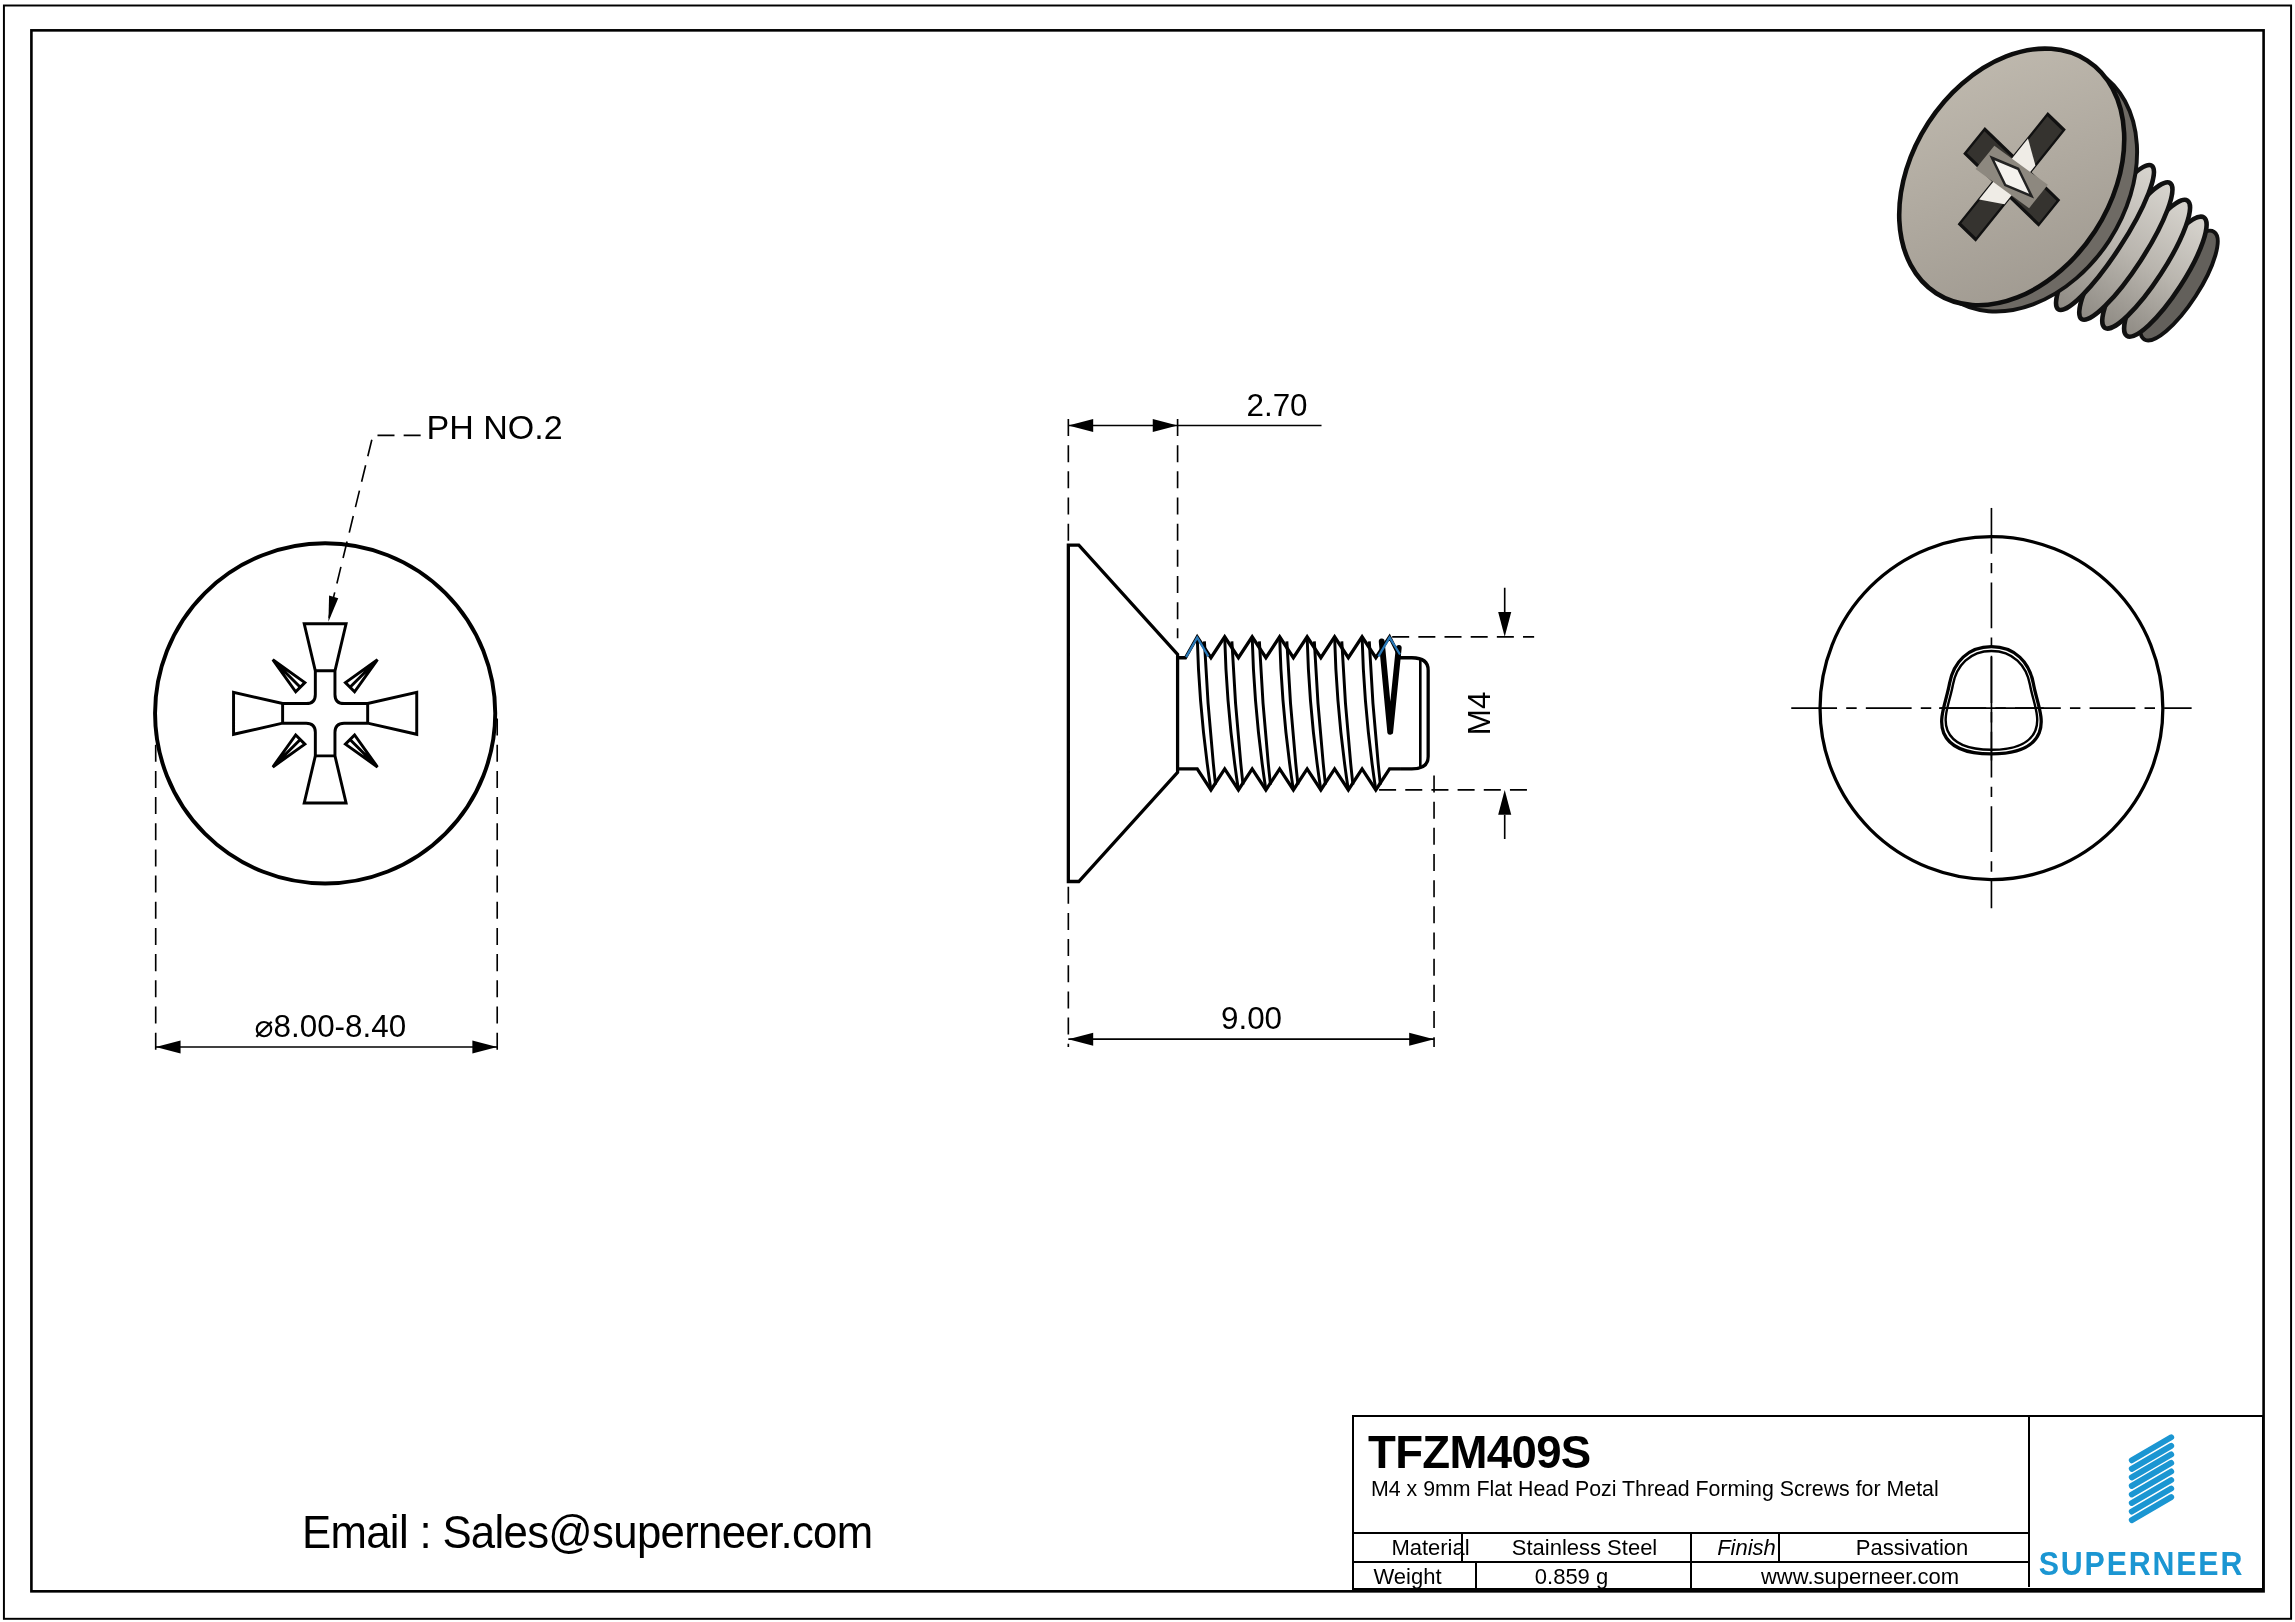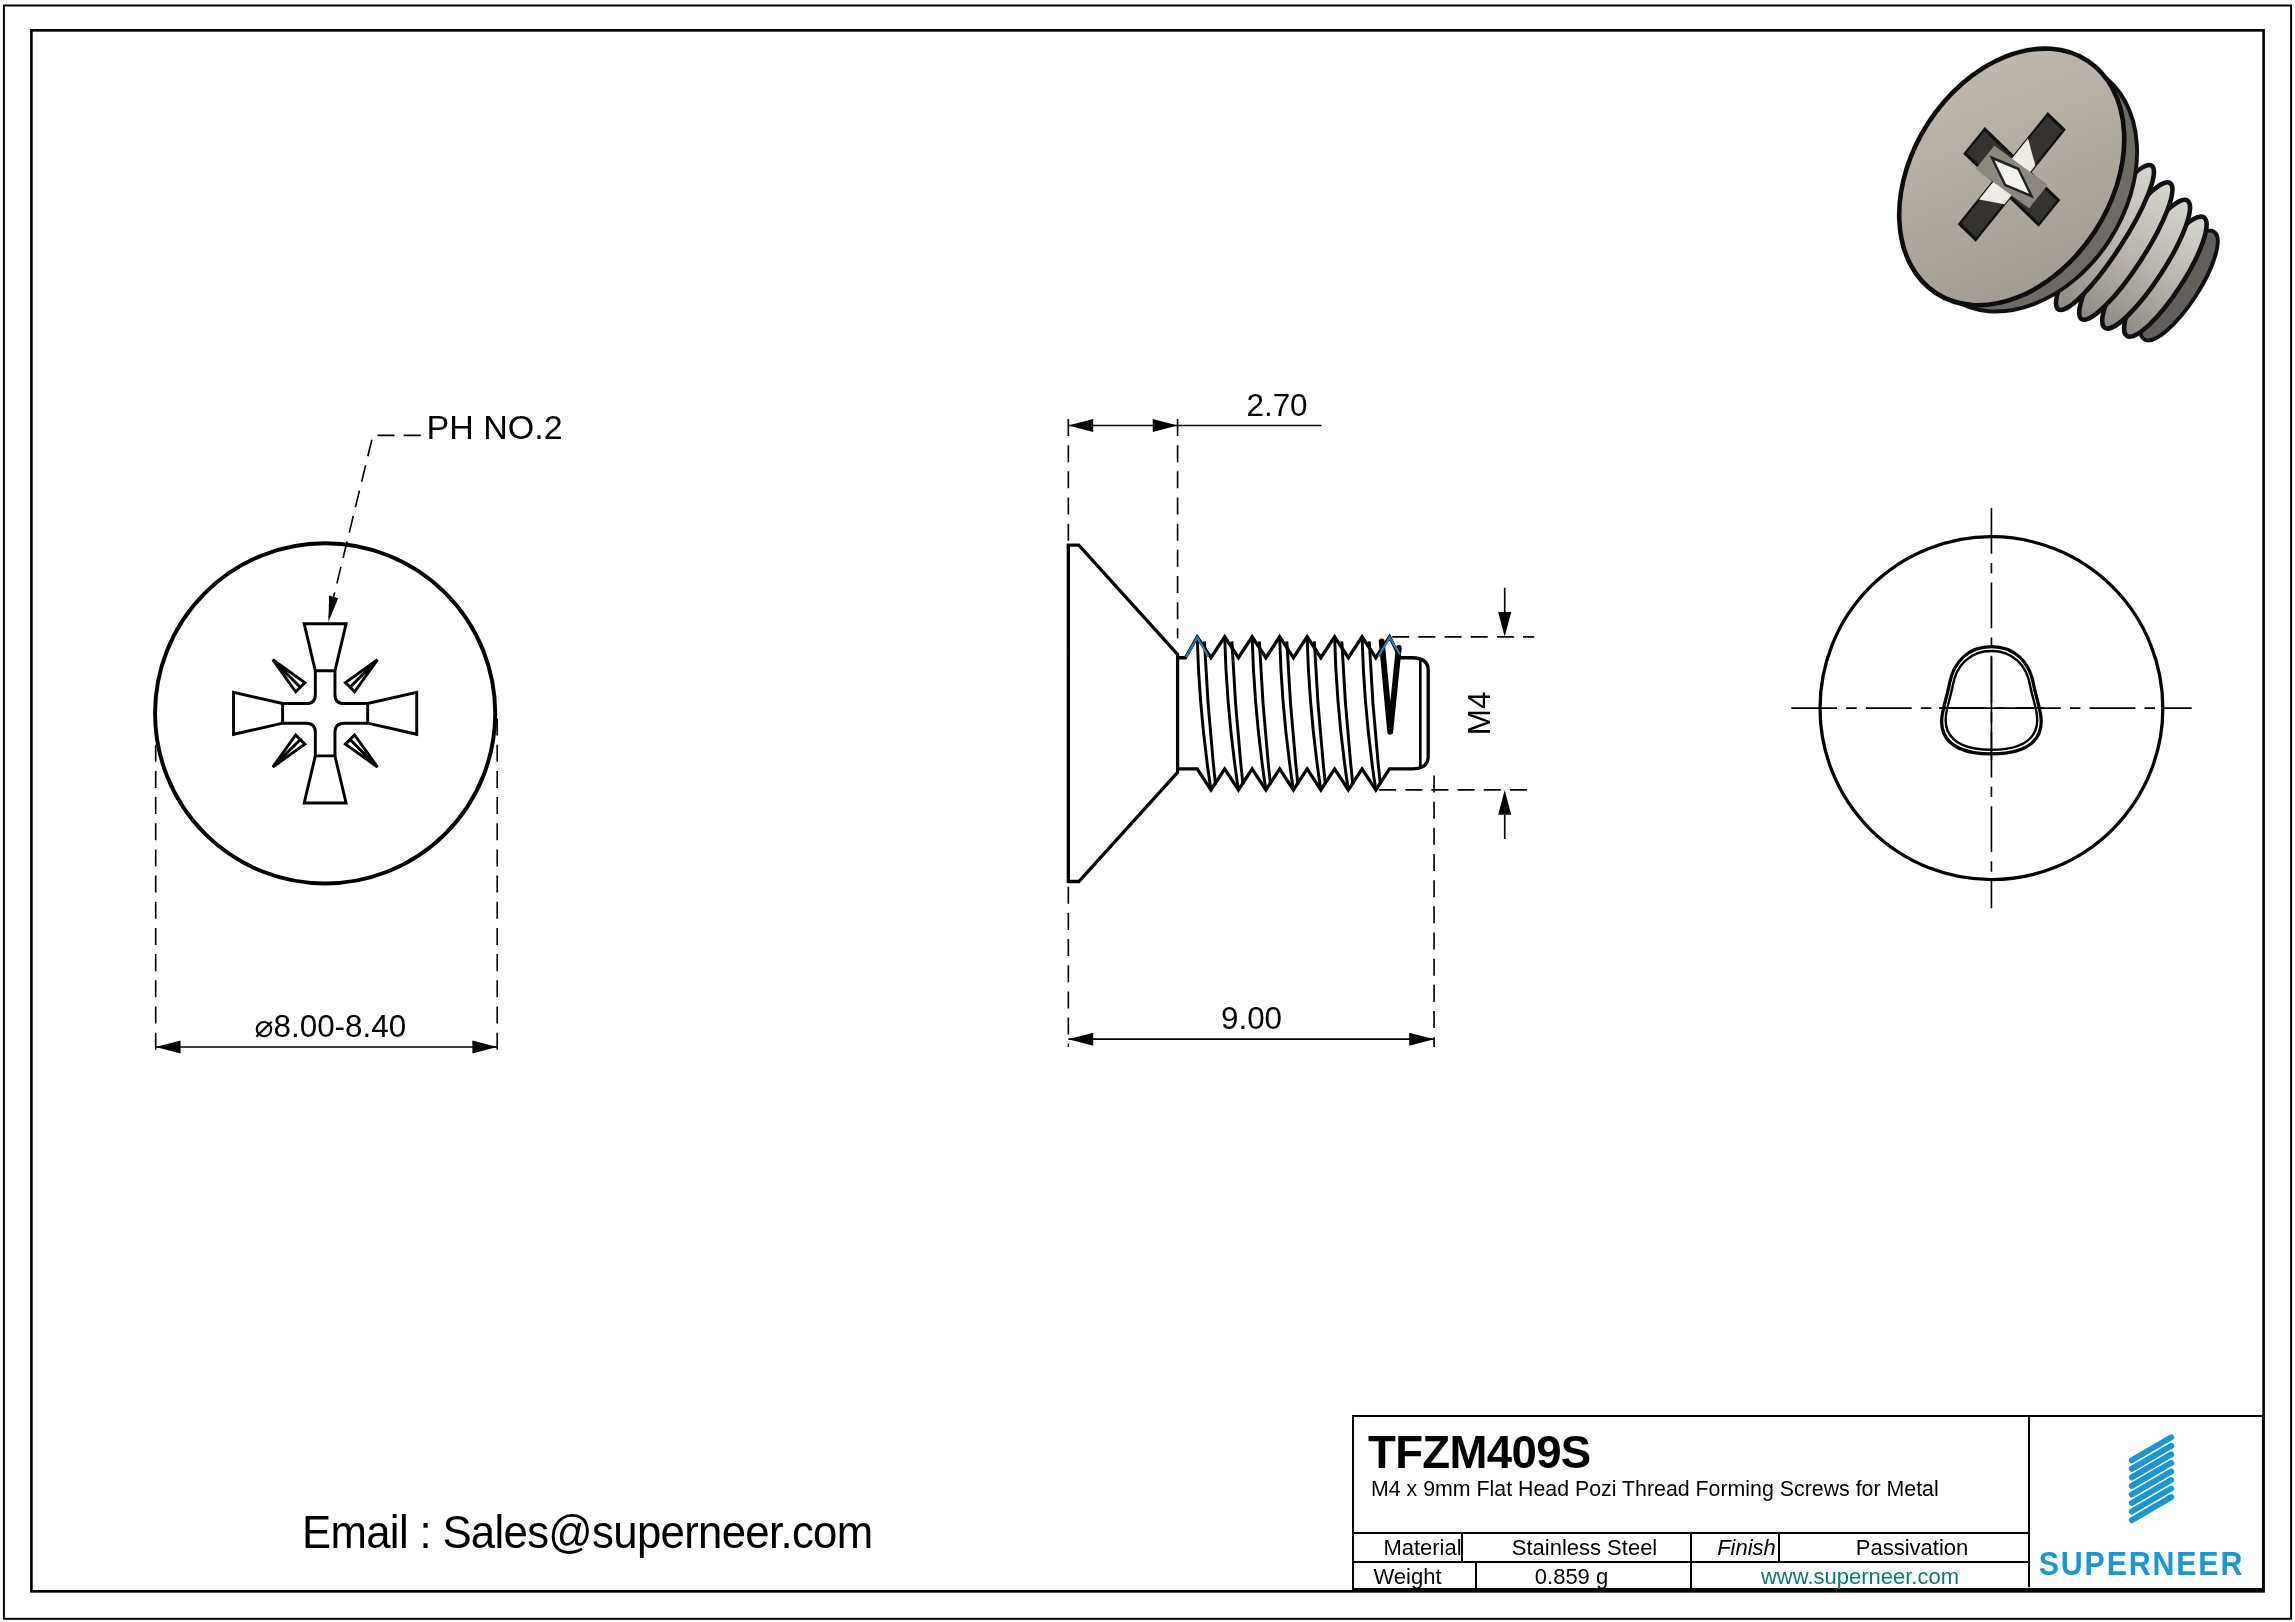"Material" div.tb-cell { left: 4px -> 12px }
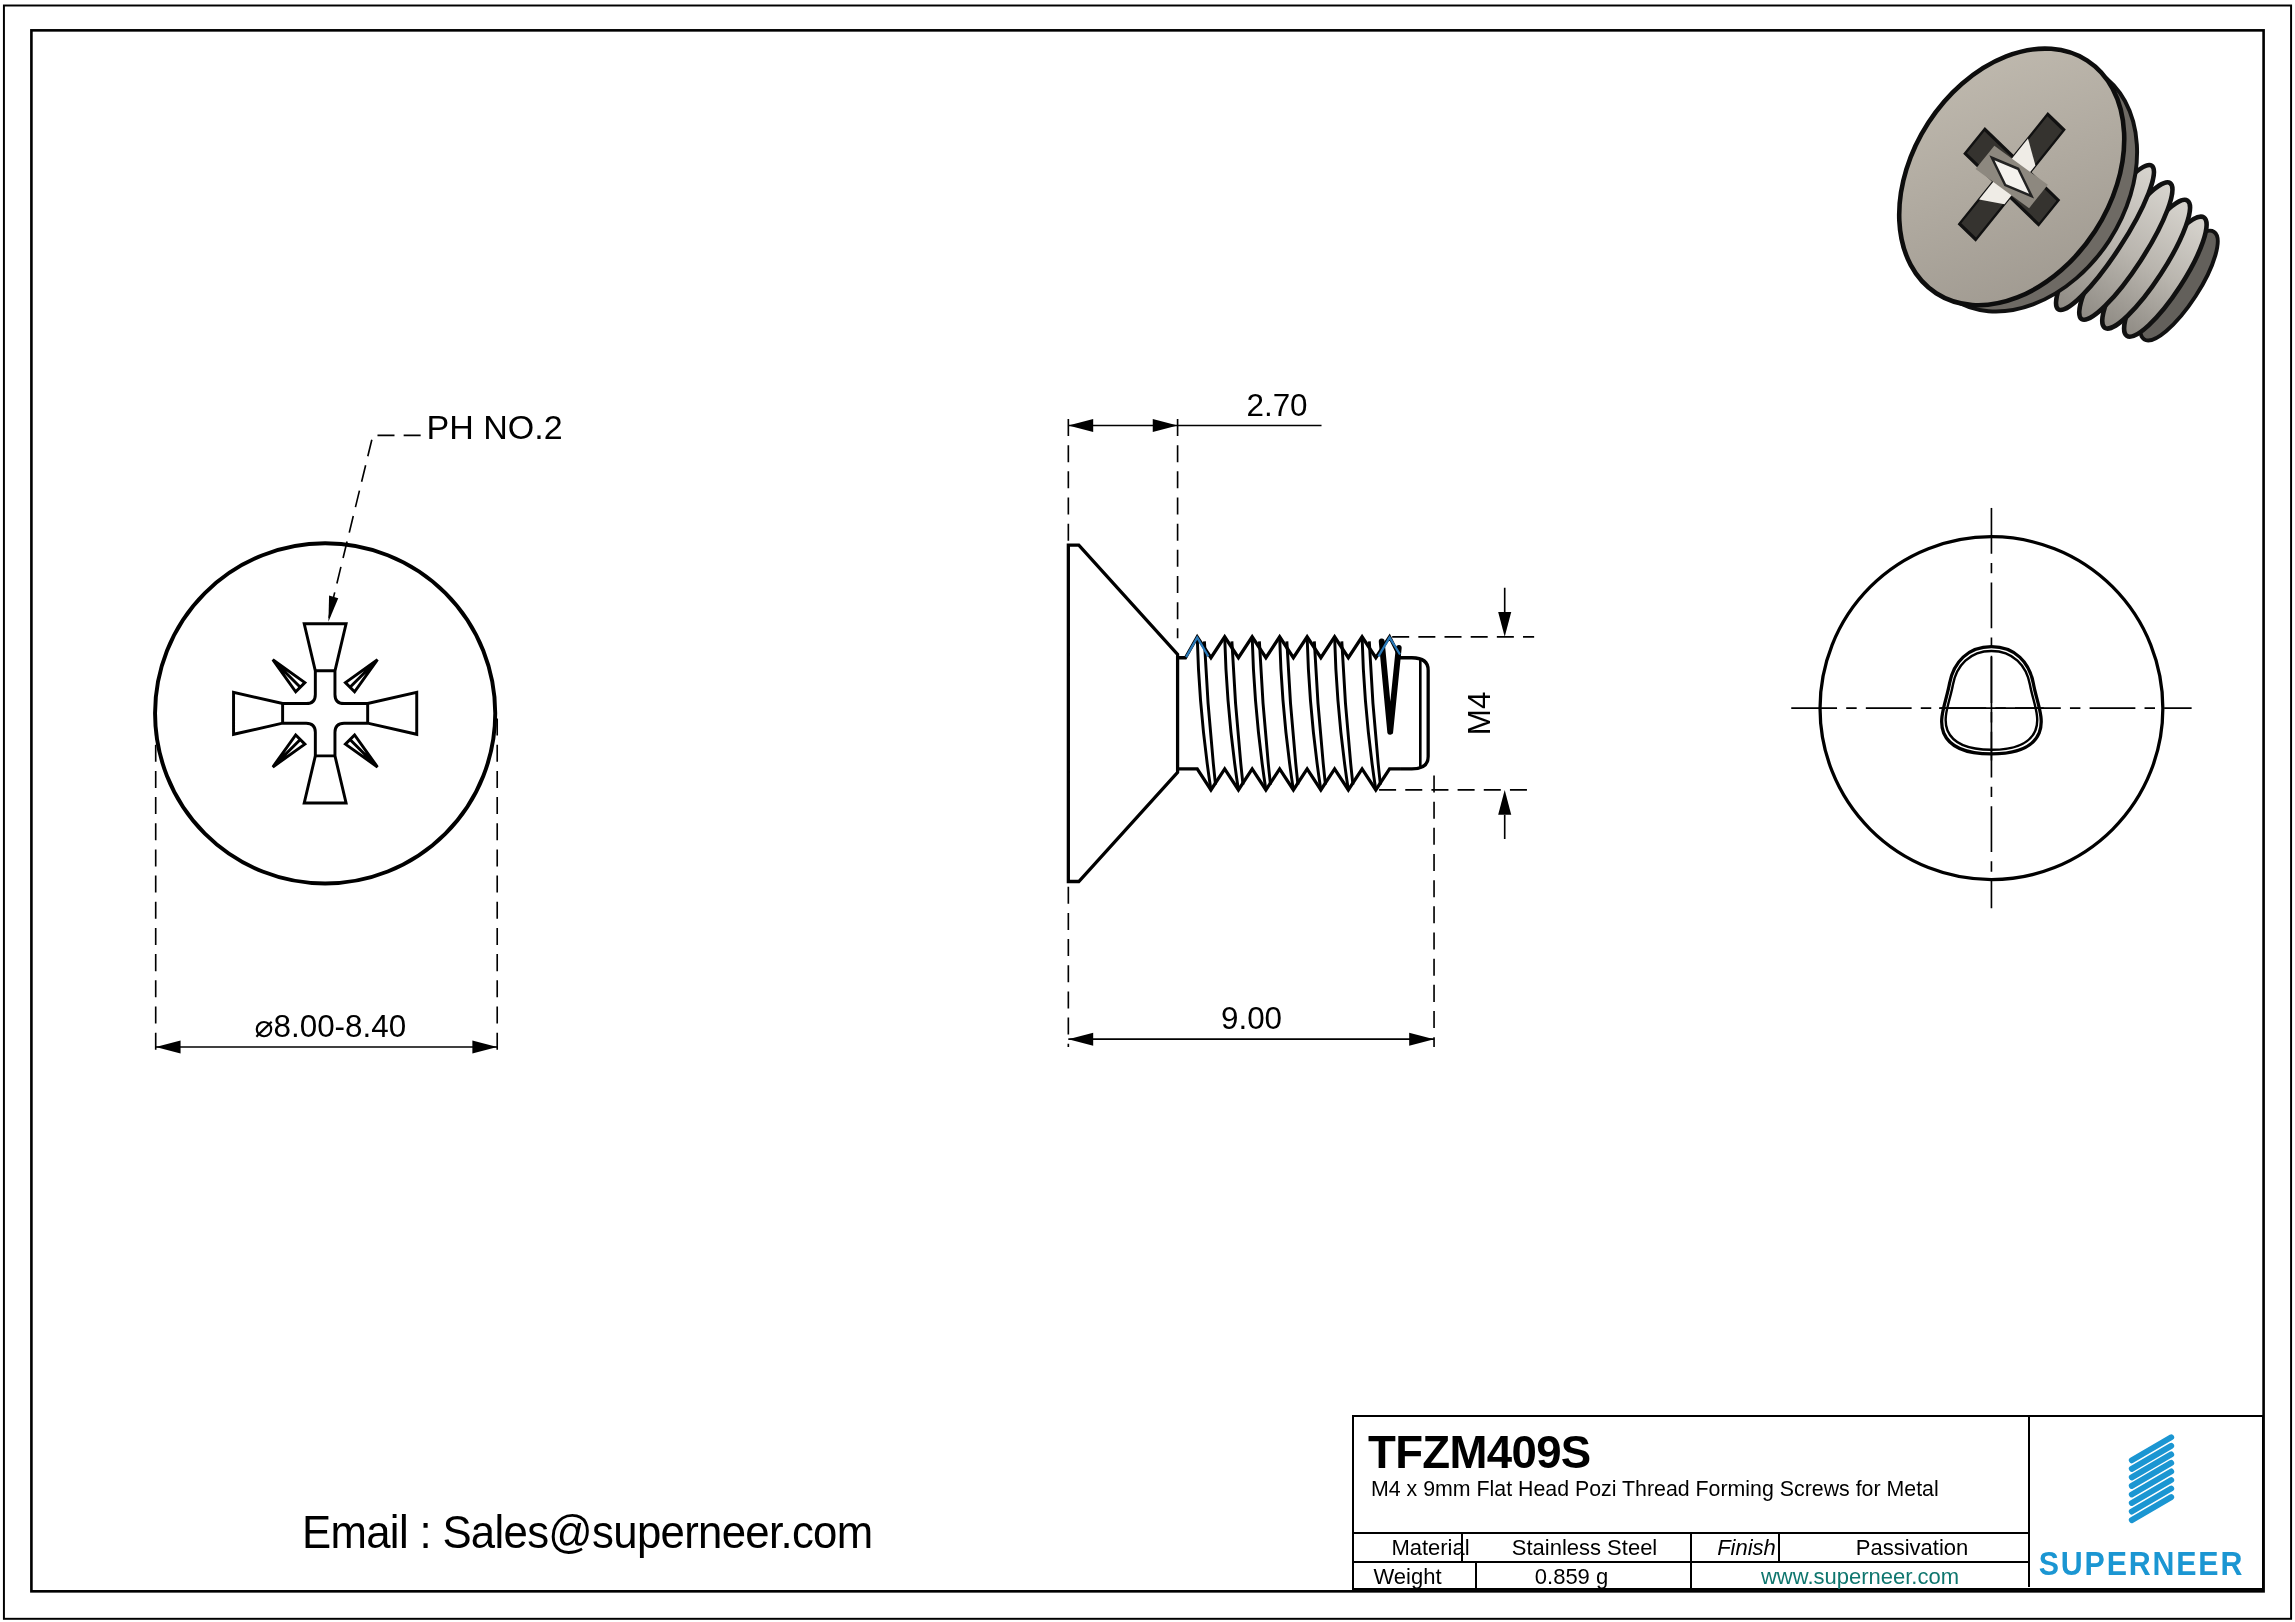"www.superneer.com" .tb-link { color: #0f766e -> #000000 }
